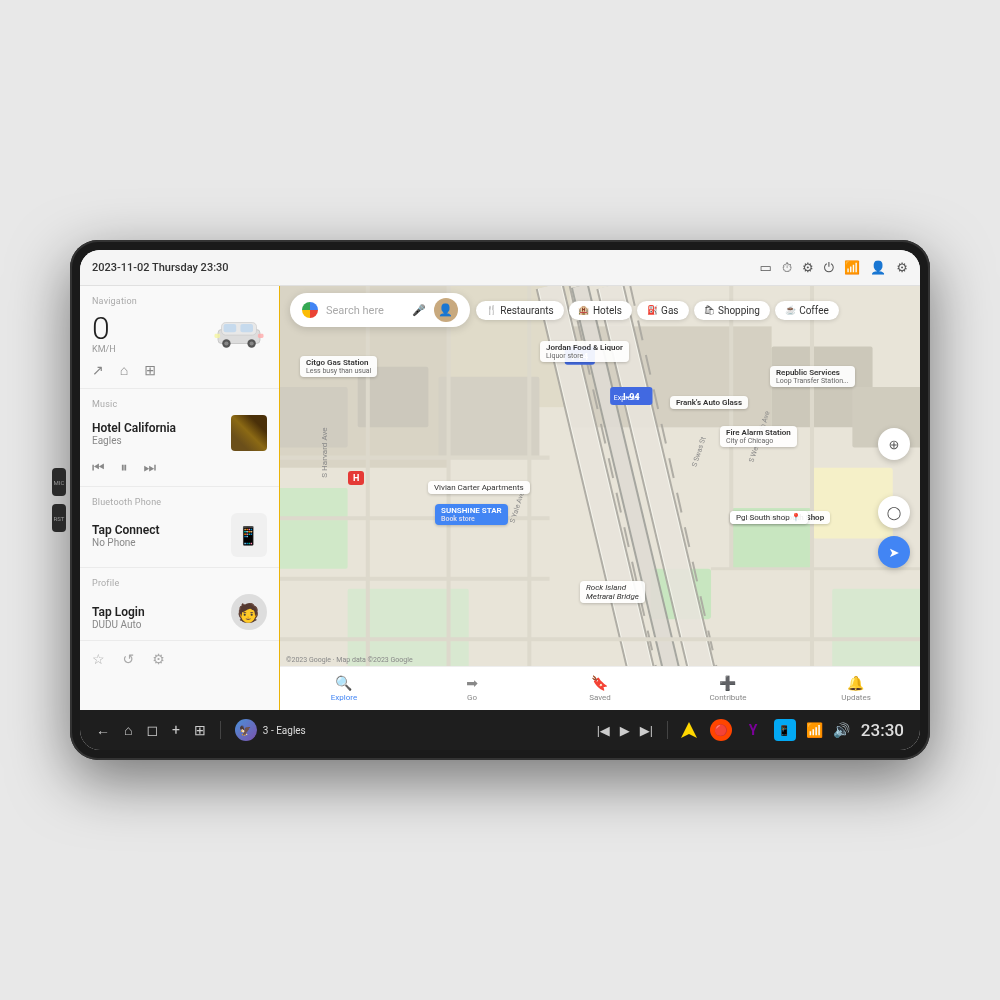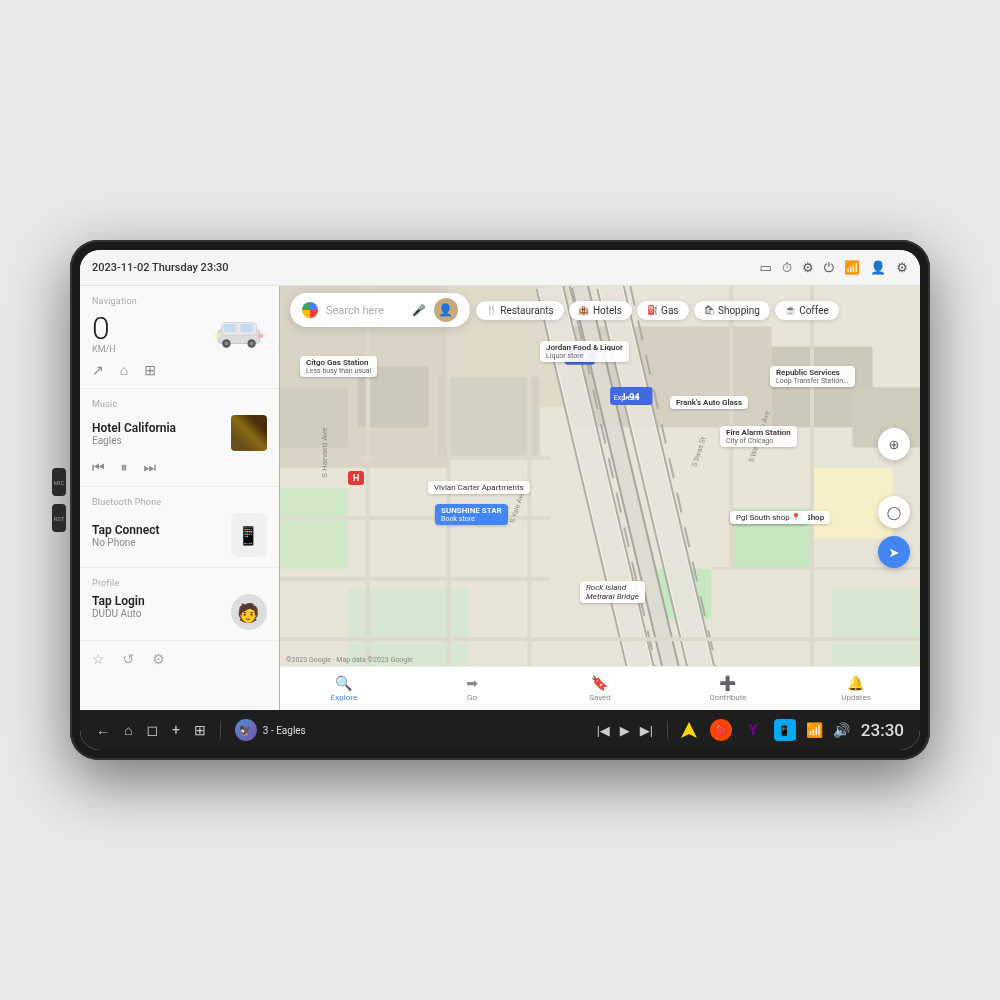"Tap Login" .profile-content { align-items: flex-start -> flex-end }
